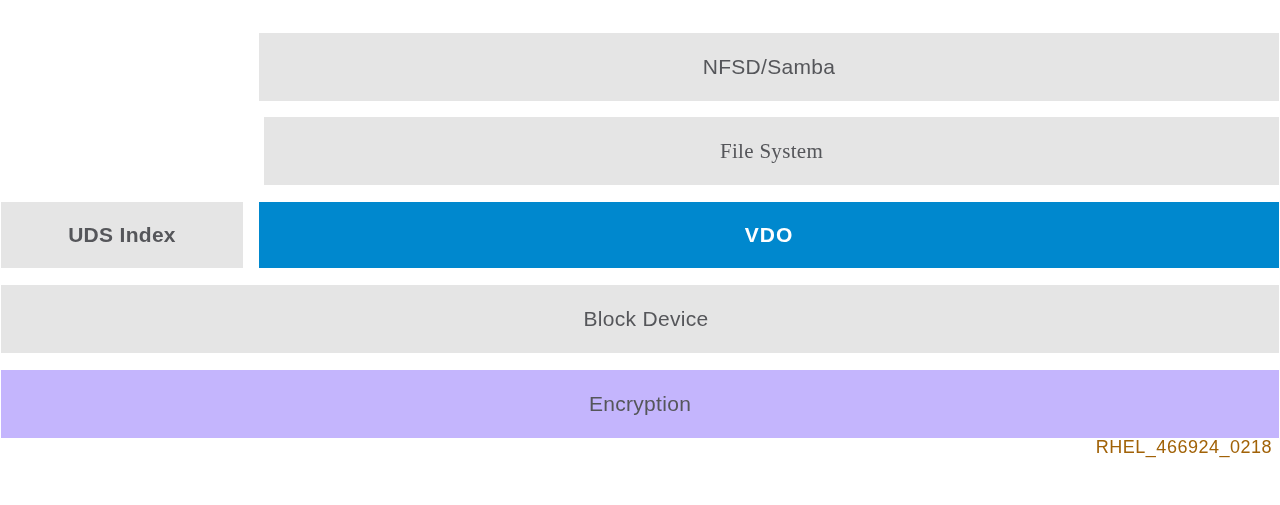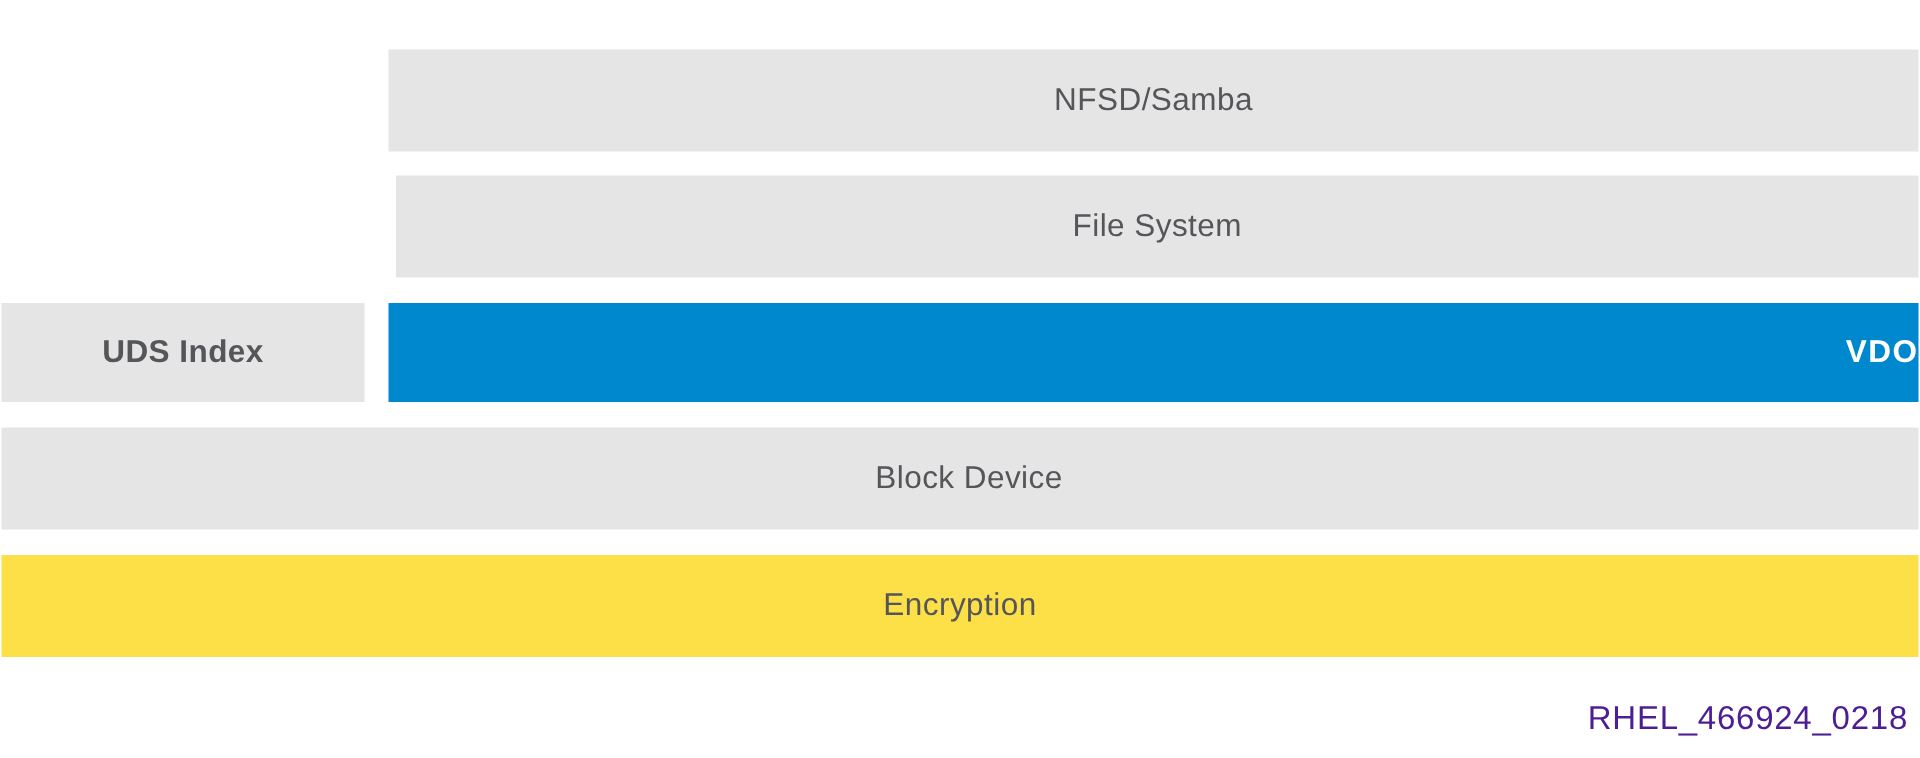"File System" .row-filesystem { font-family: none -> Liberation Serif, serif }
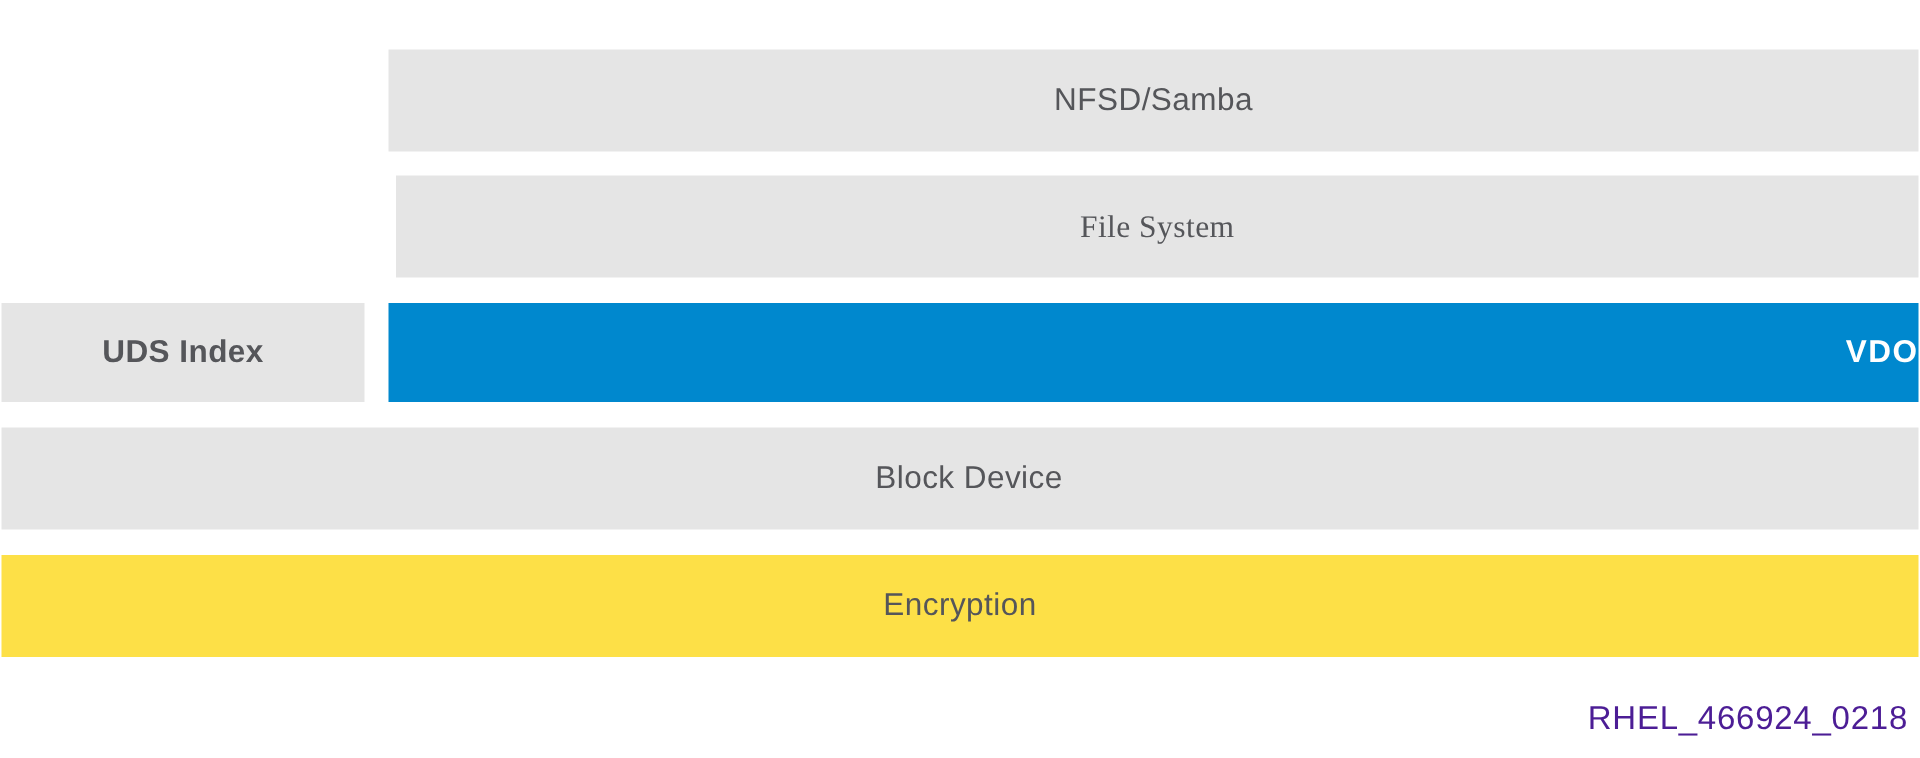"VDO" .bar.blue { justify-content: flex-end -> none }
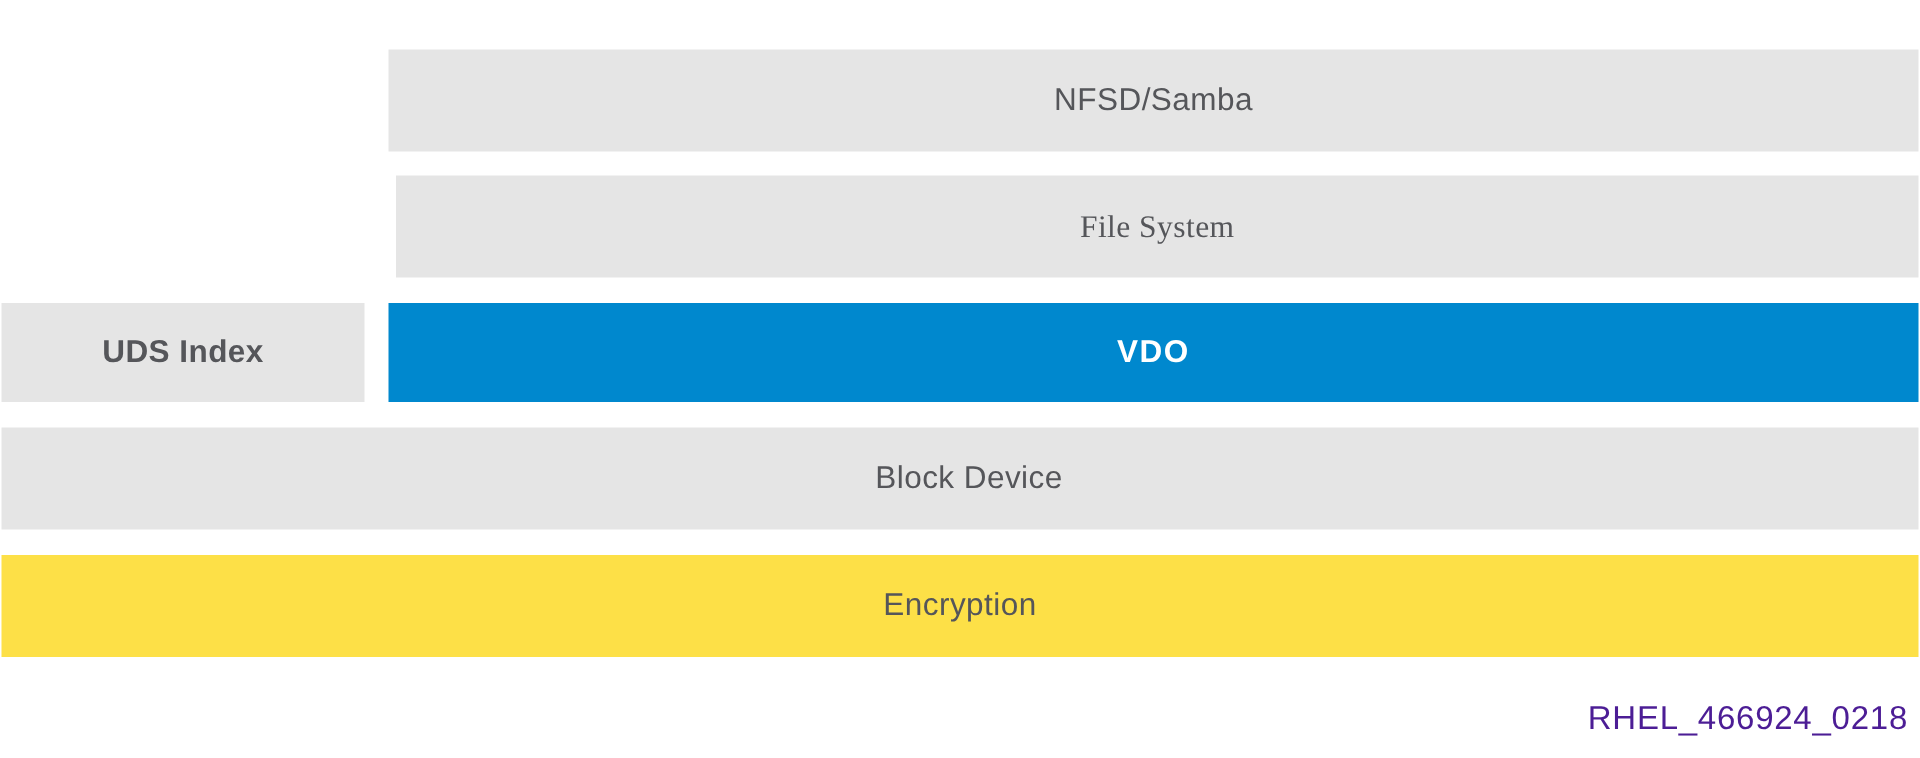"Encryption" .bar.lightblue { background: #fde047 -> #c4b5fd }
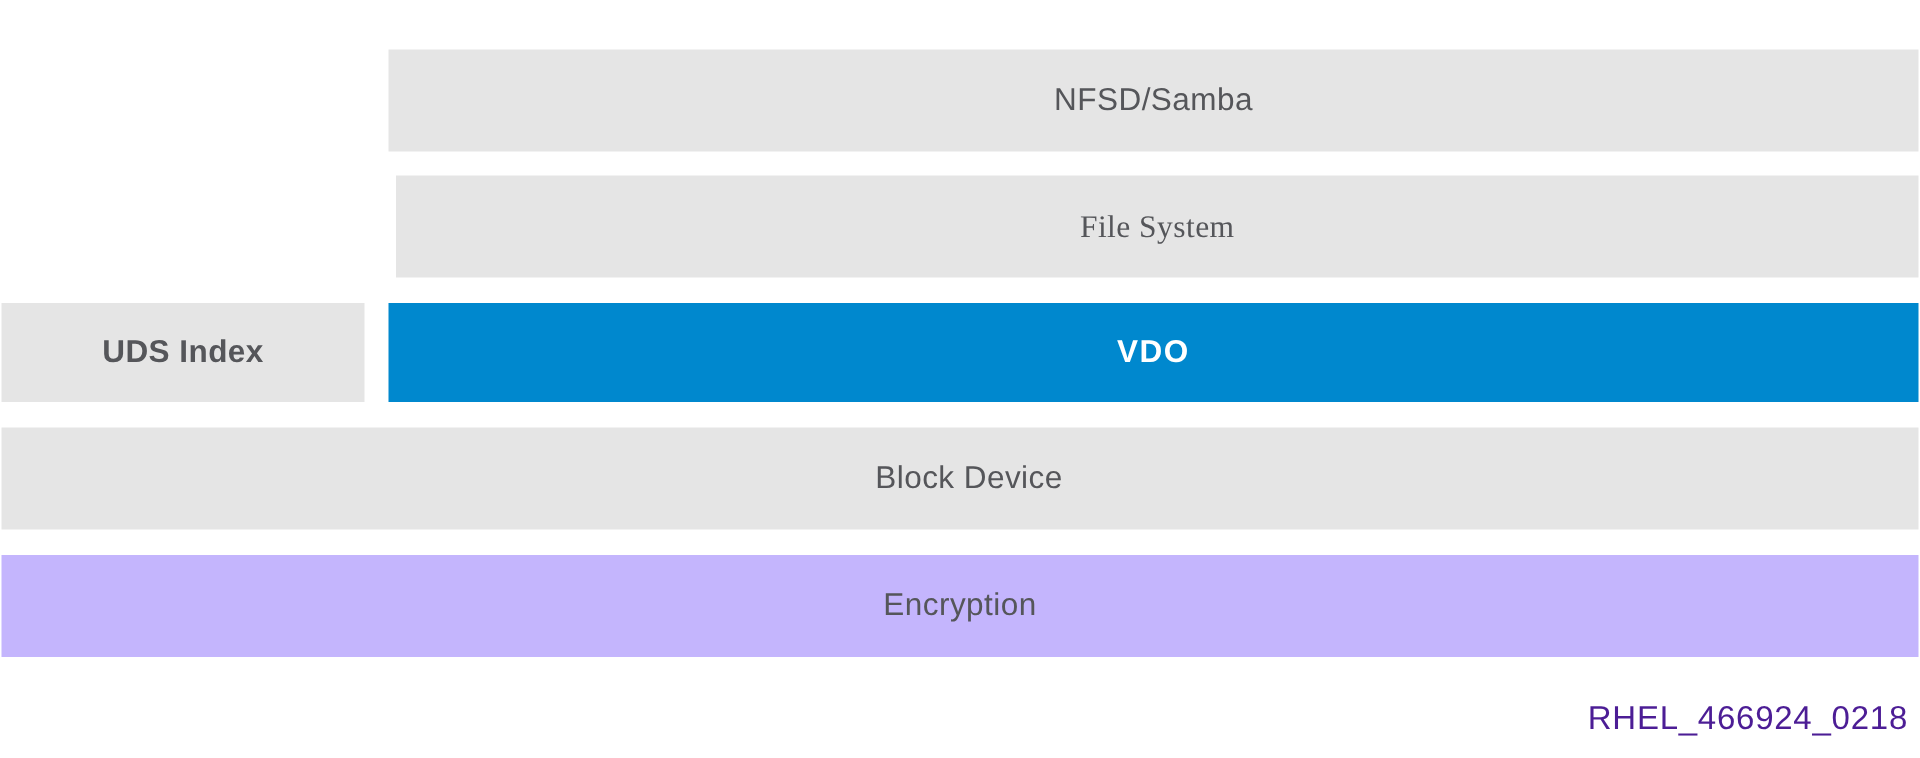"RHEL_466924_0218" .watermark { color: #4c1d95 -> #a16207; font-size: 22px -> 18px; top: 466px -> 437px }
